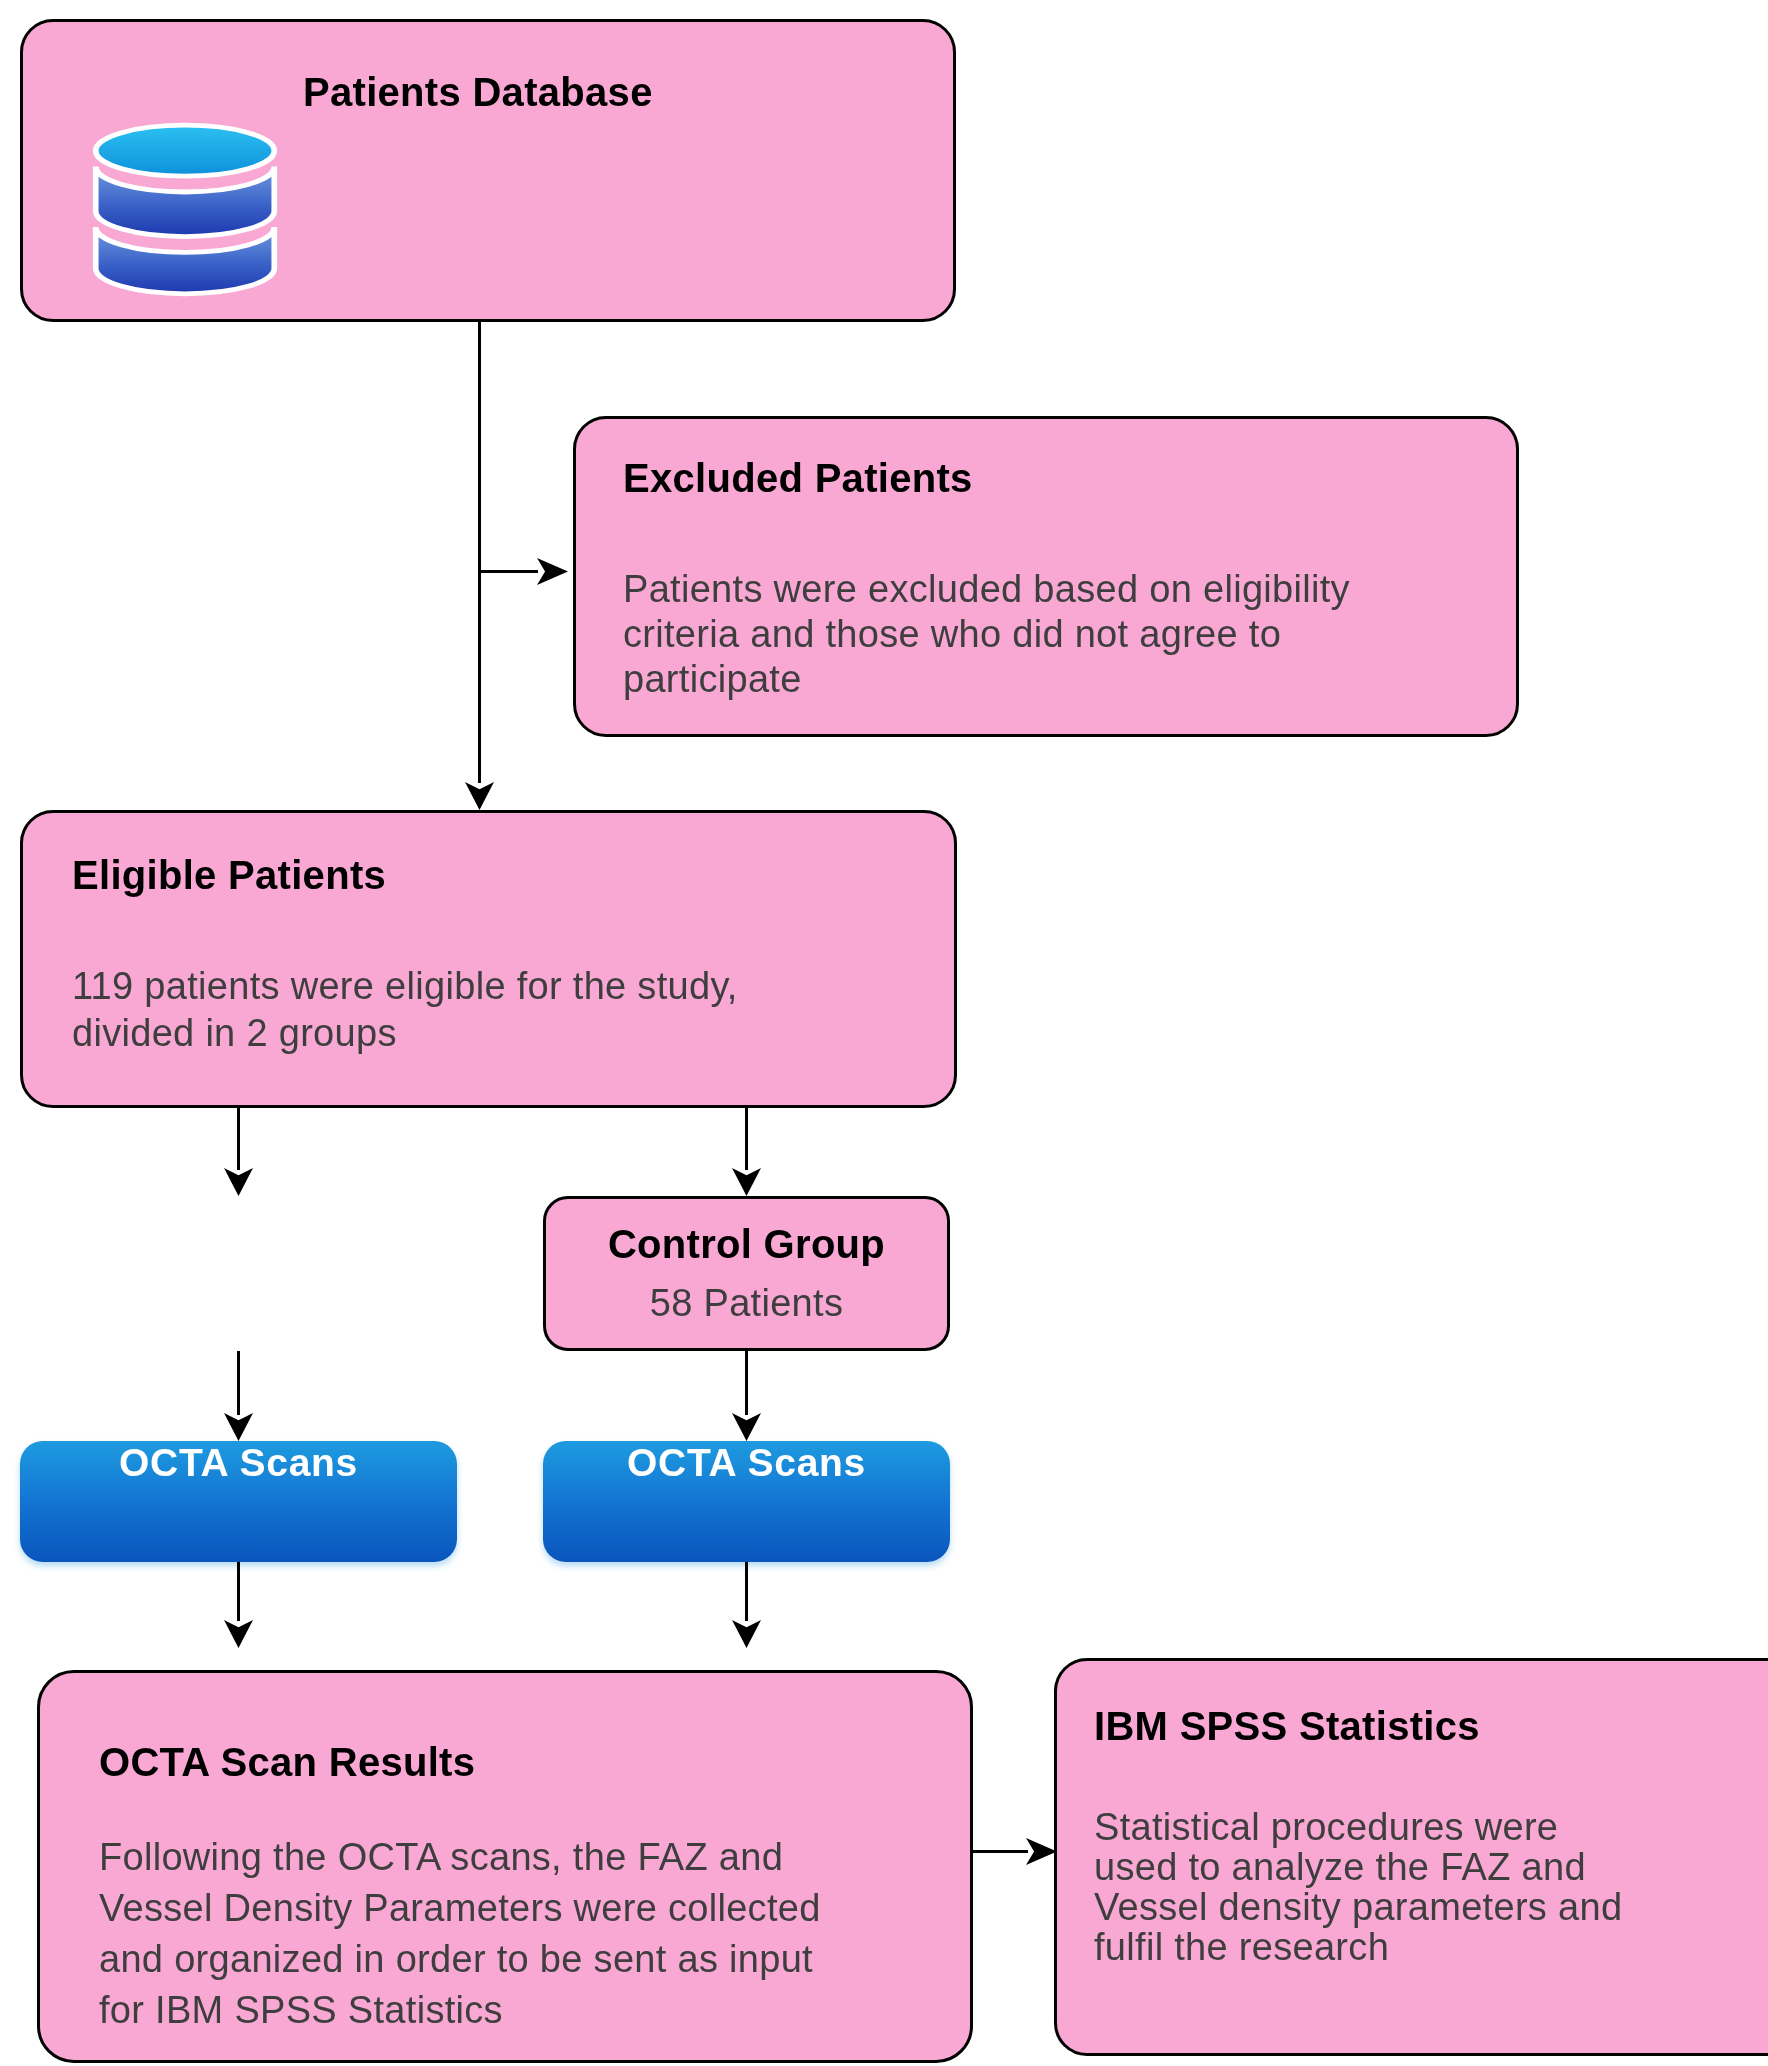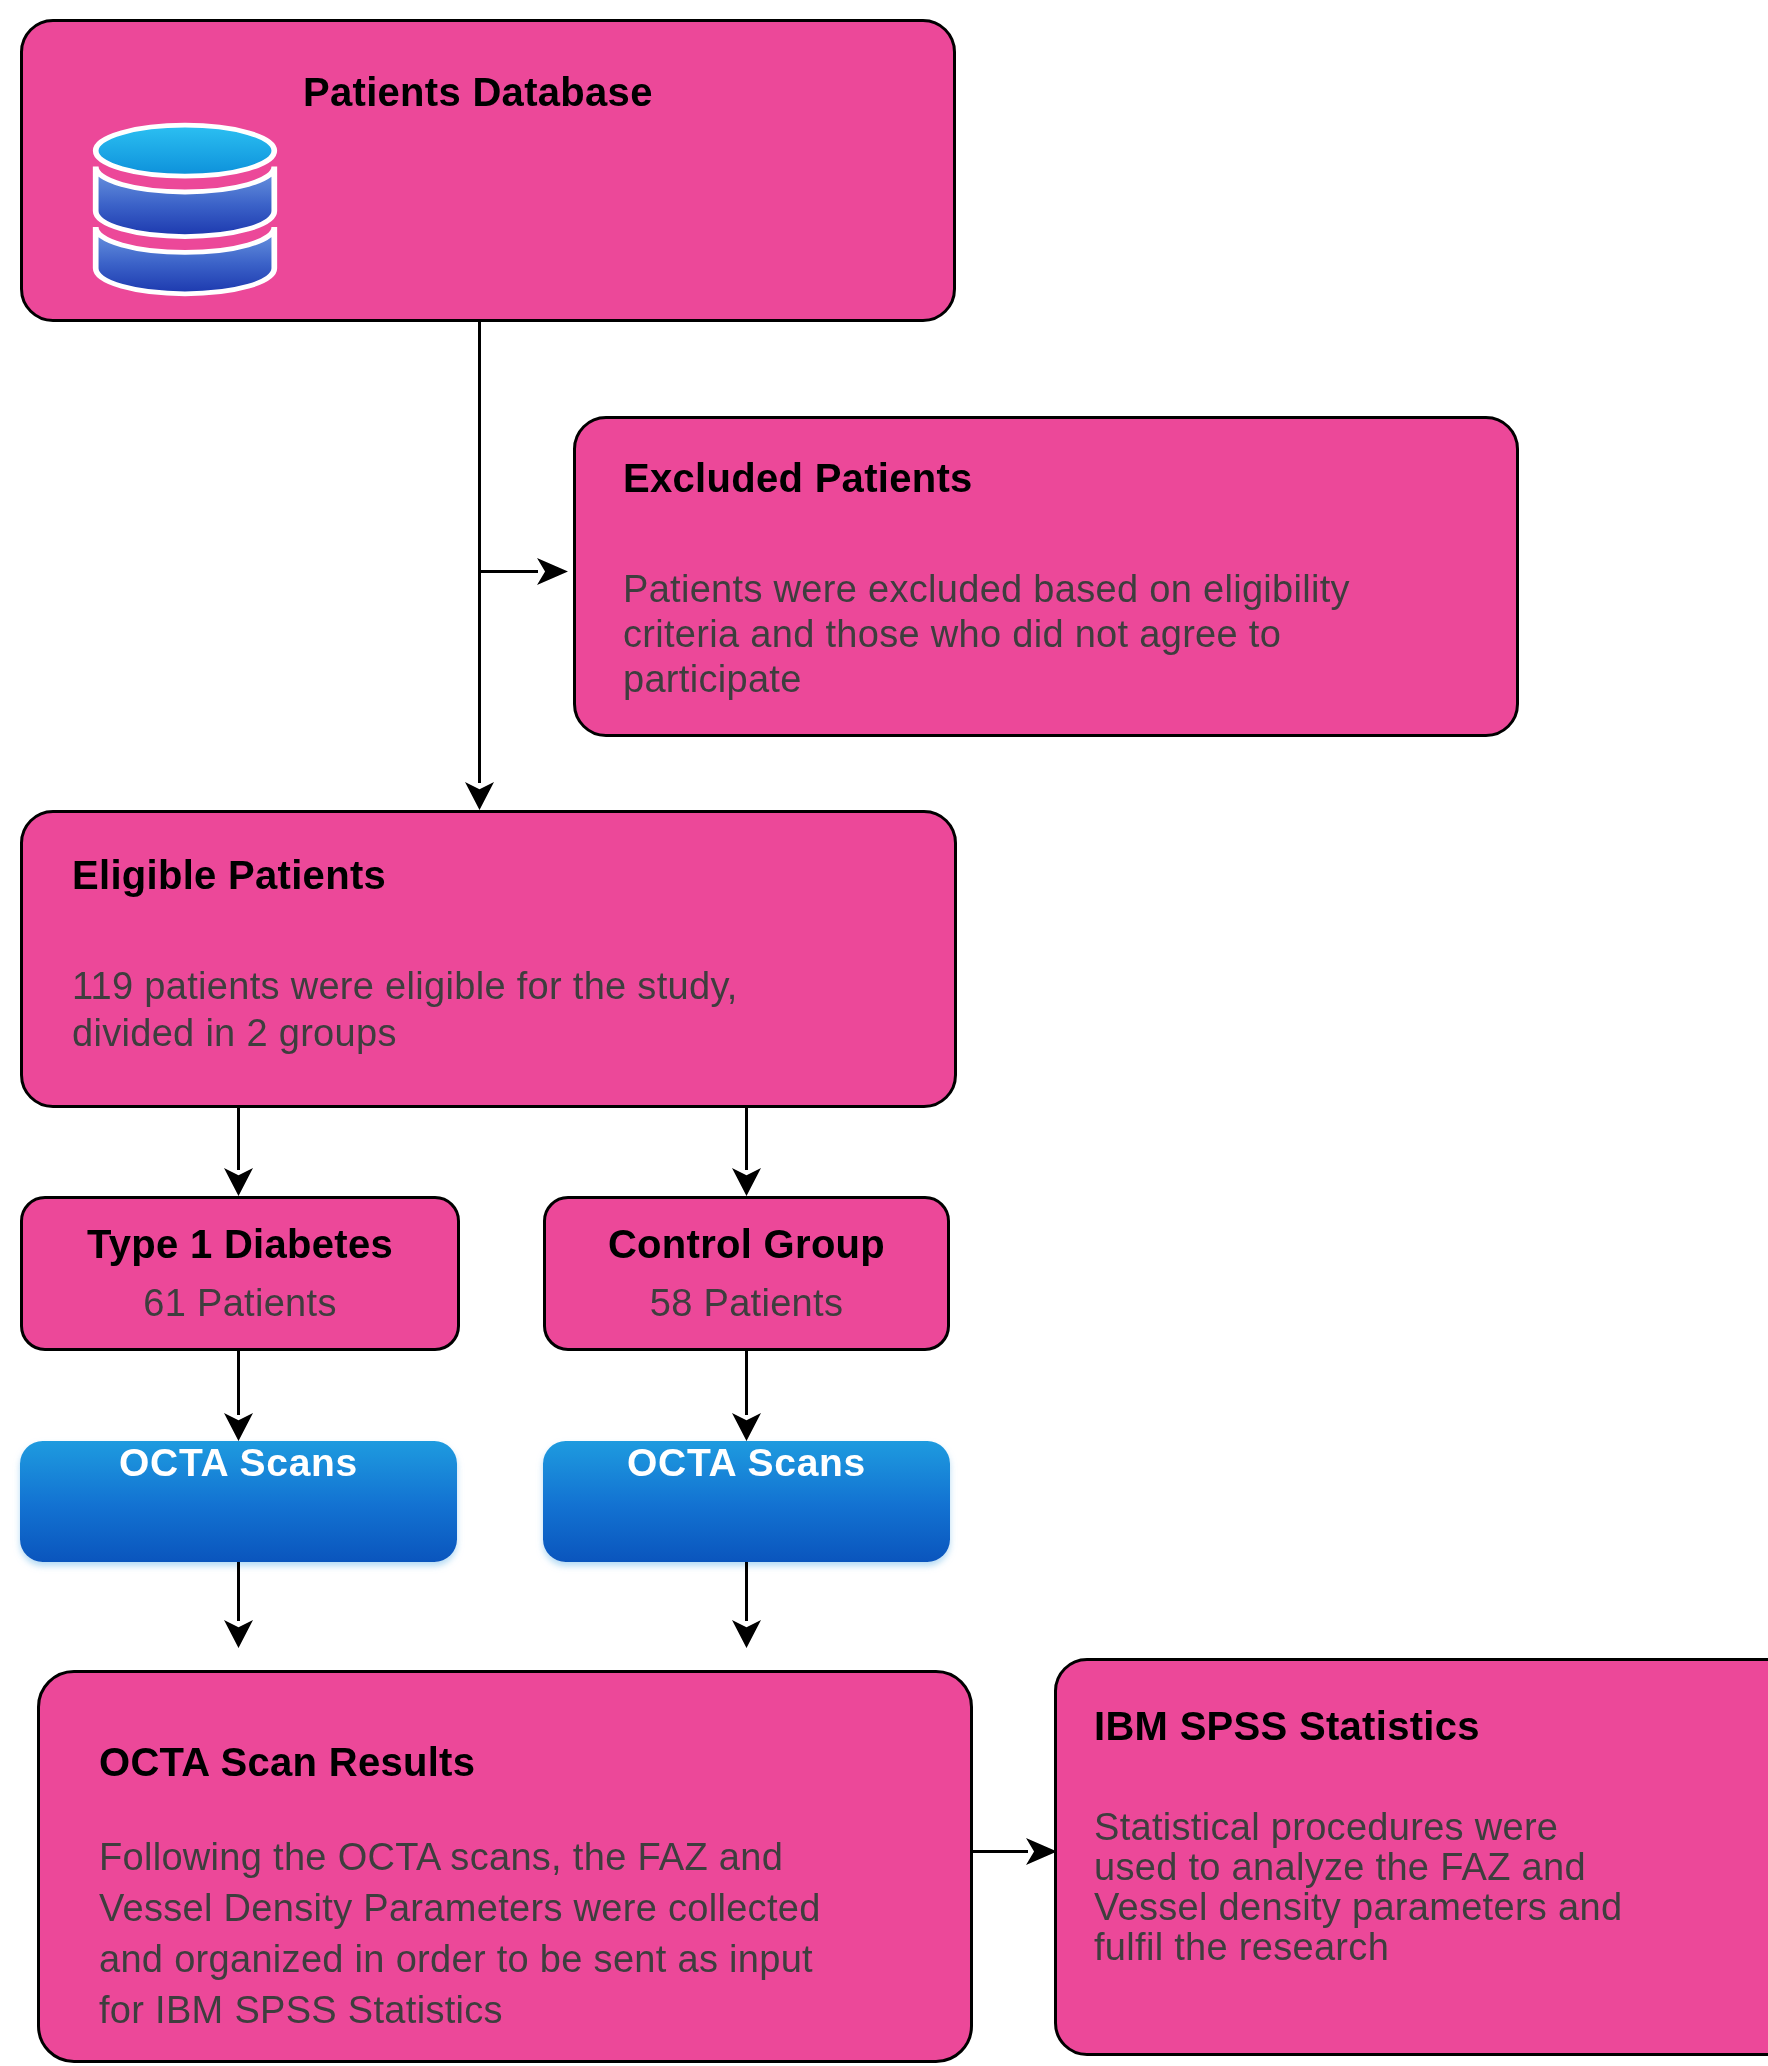"Patients Database" .node { background: #ec4899 -> #f9a8d4 }
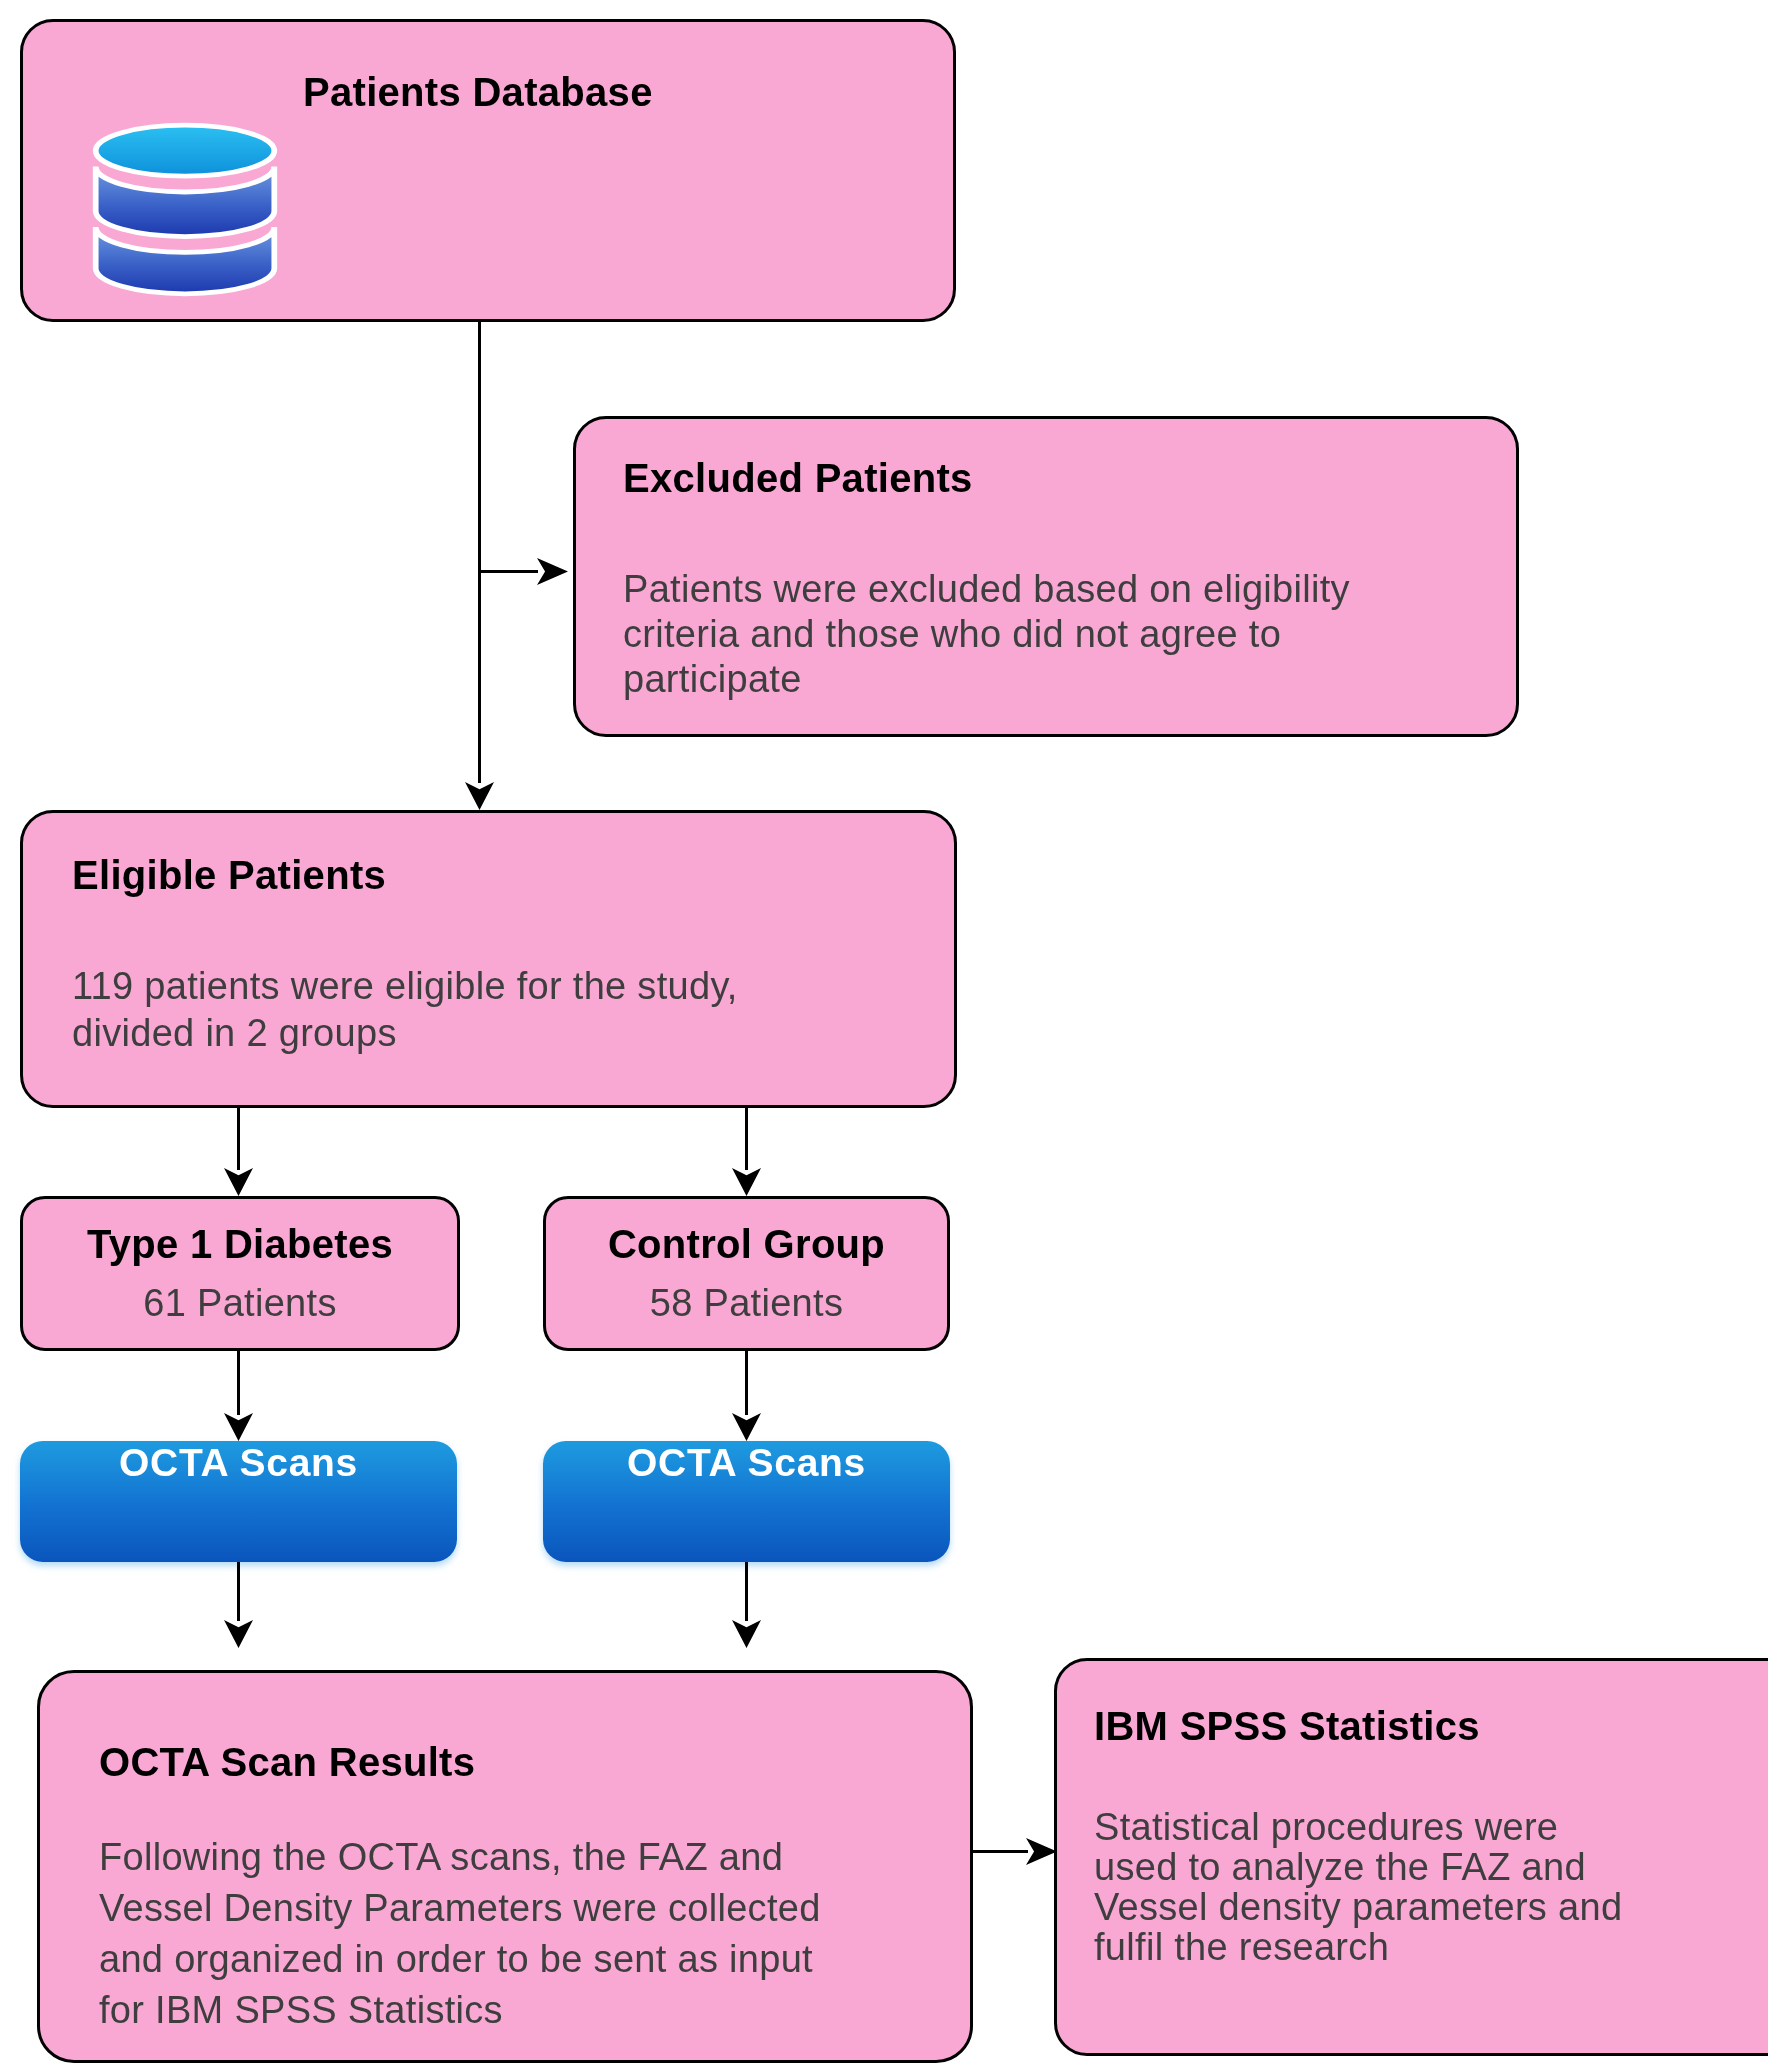"Type 1 Diabetes" section.node { html: <section> <span>Type 1 Diabetes</span> <span>61 Patients</span> </section> -> none }
